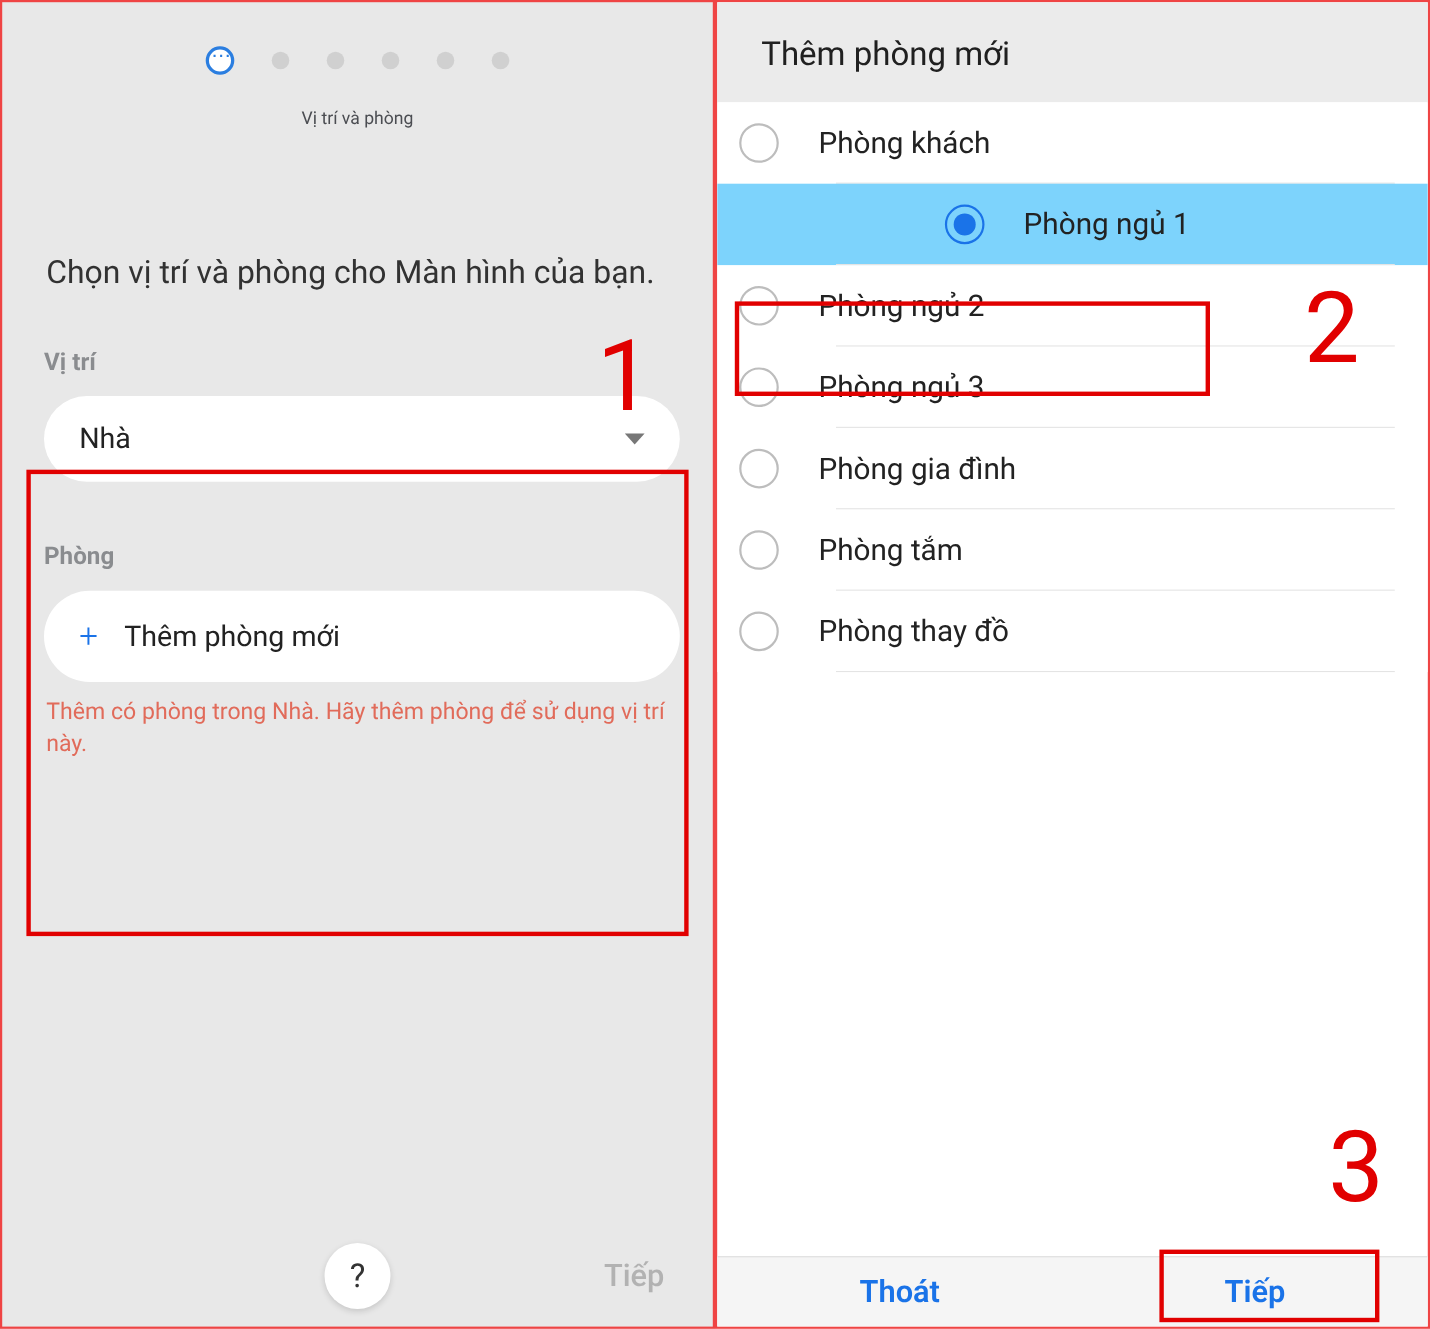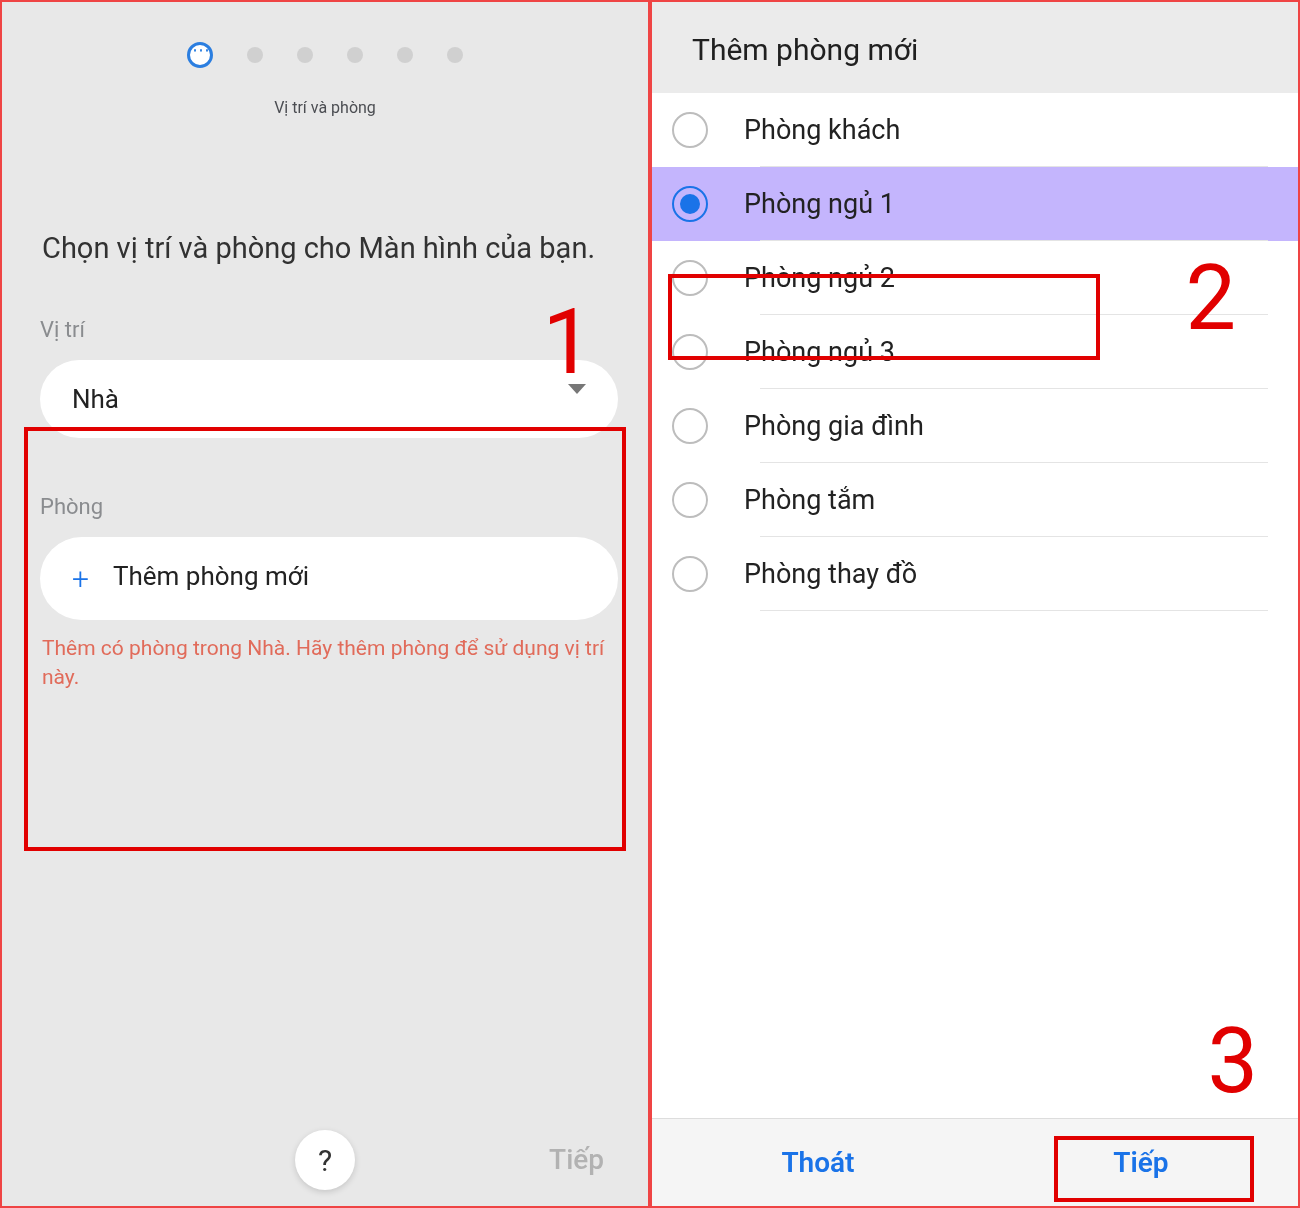"Phòng ngủ 1" .room-item.selected-row { background: #c4b5fd -> #7dd3fc; justify-content: none -> center }
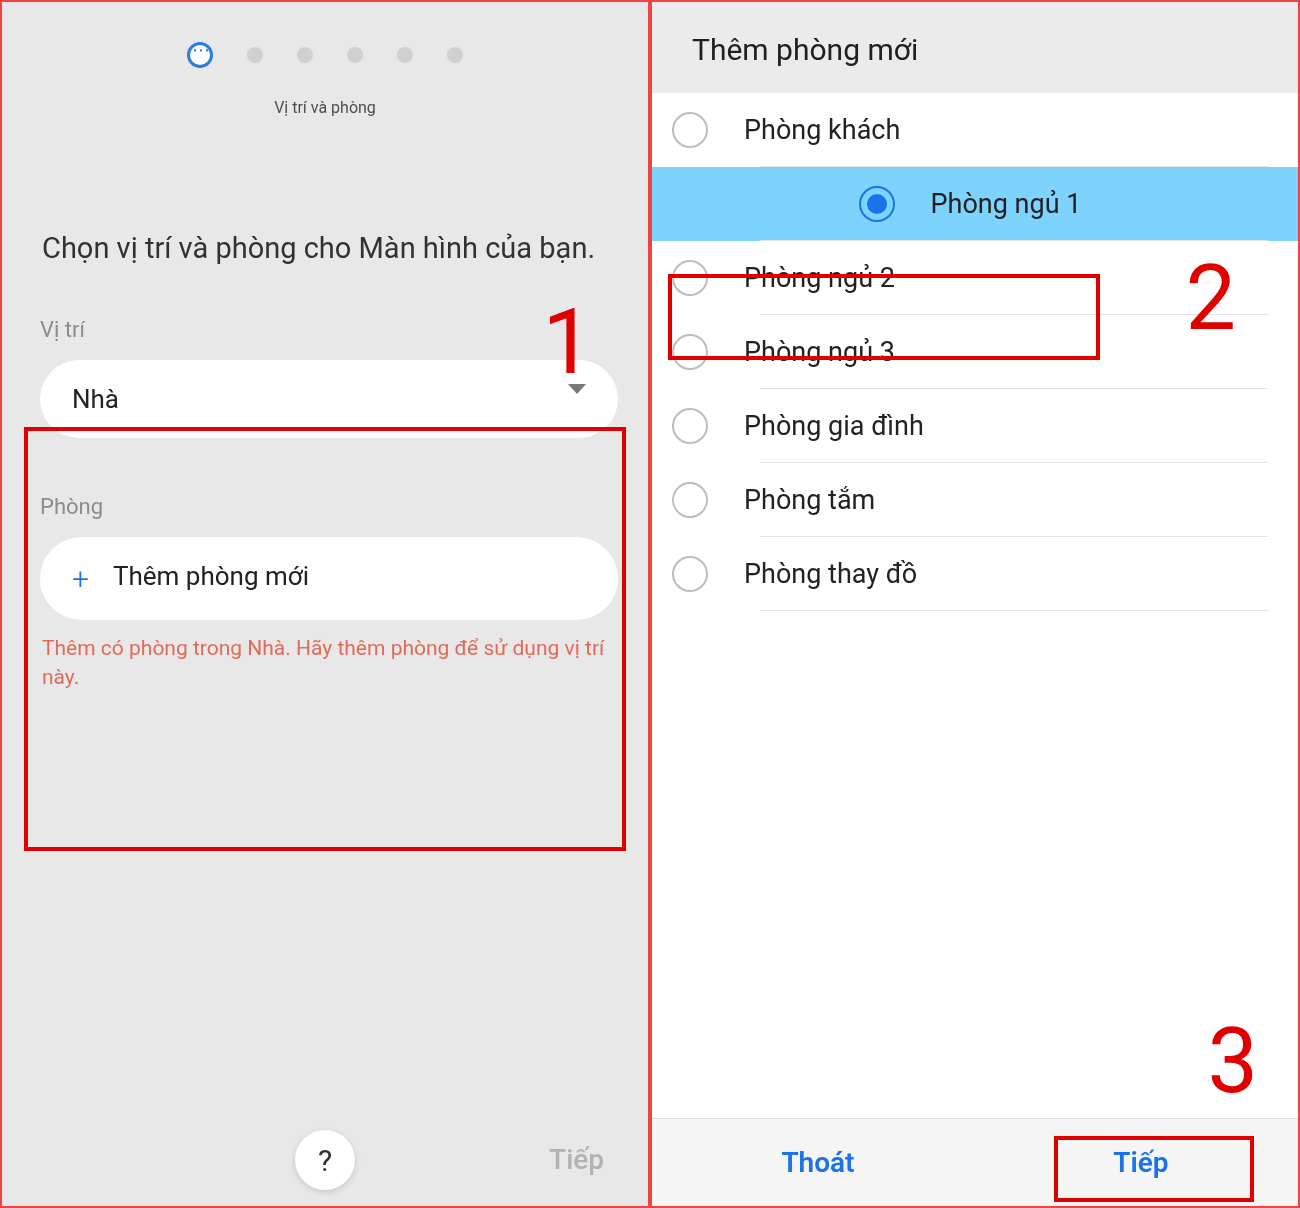"Vị trí" .section-label { font-weight: none -> bold }
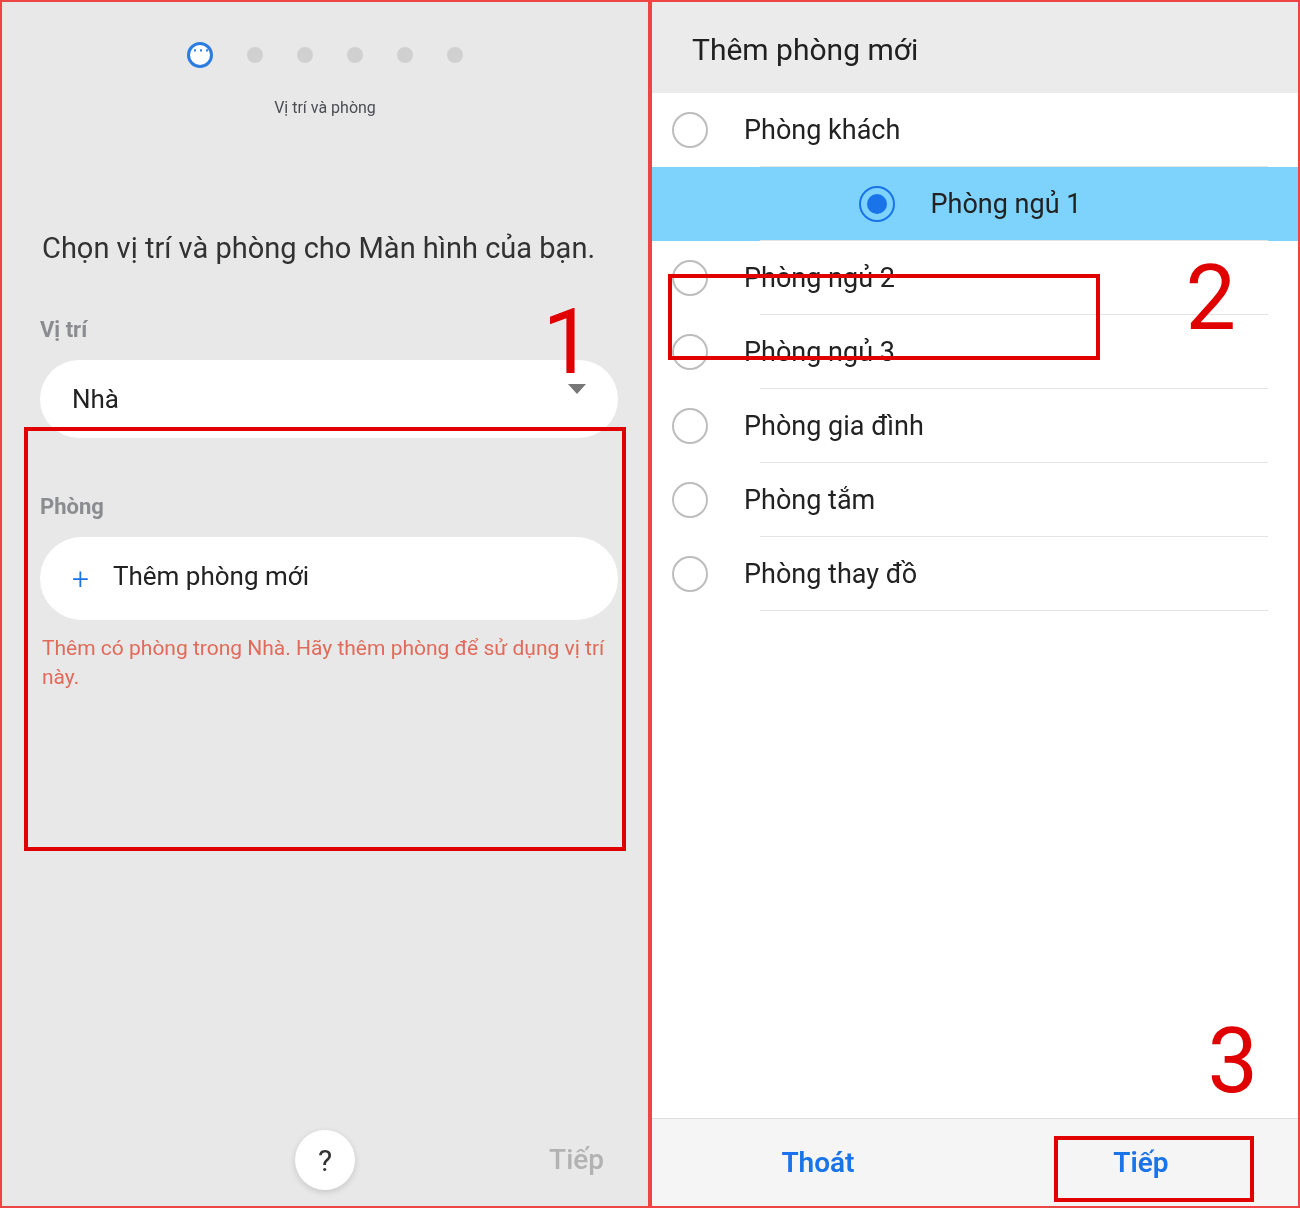"Nhà" .pill { align-items: none -> center }
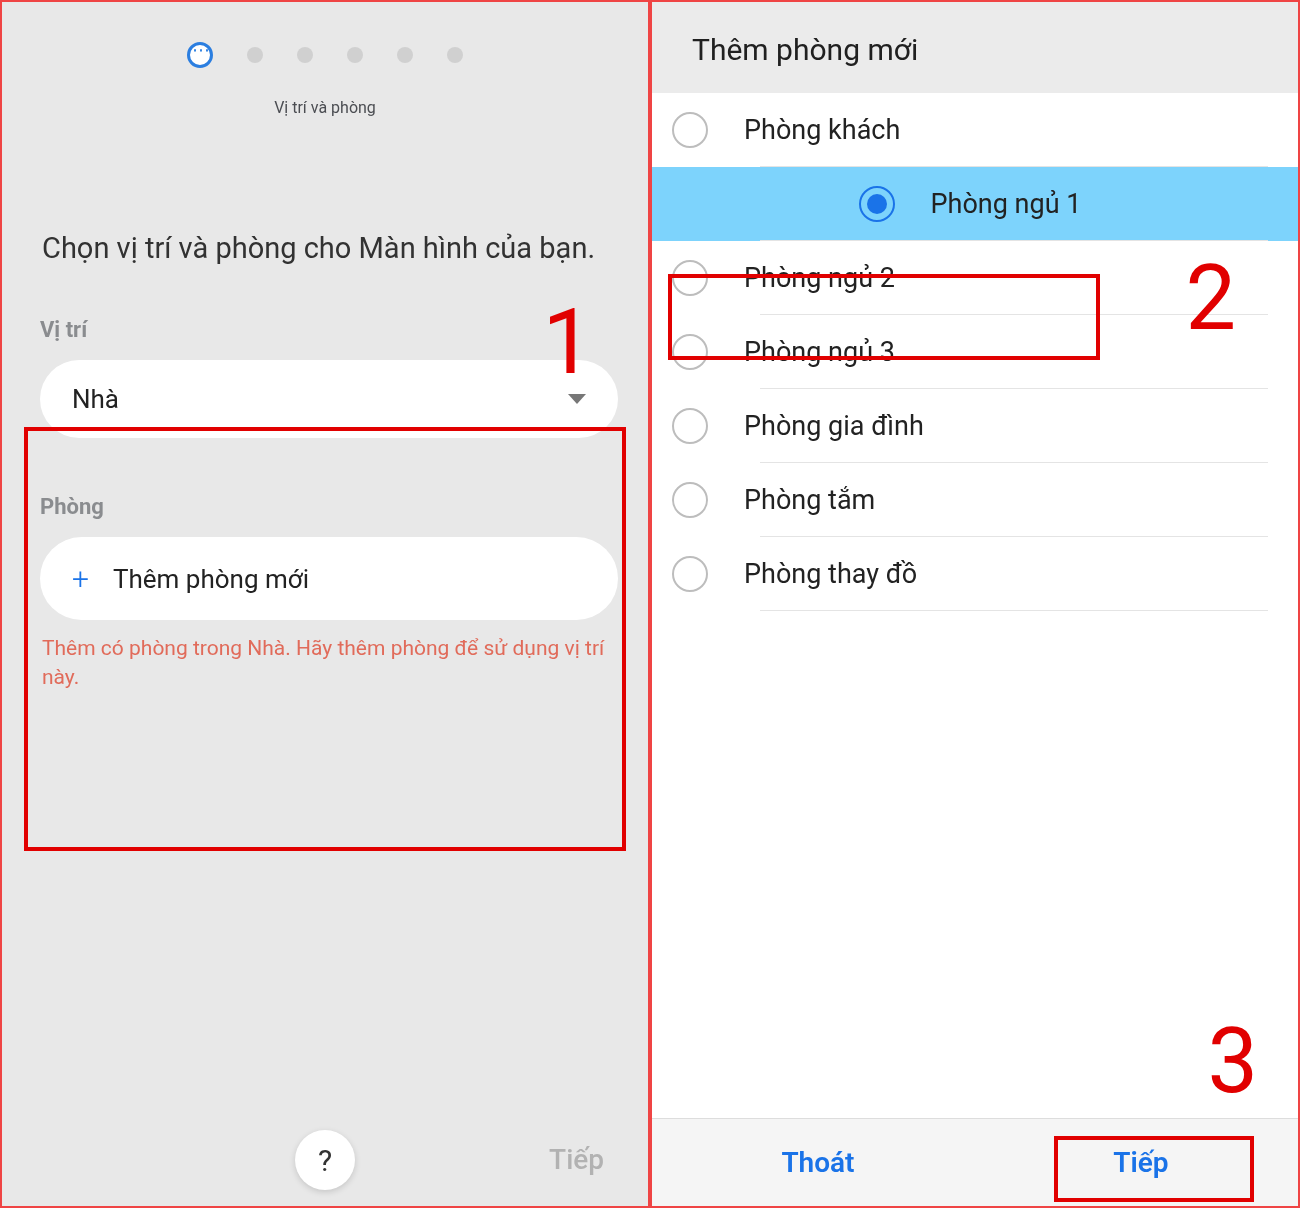"Thoát" .footer-bar { height: 88px -> 64px }
